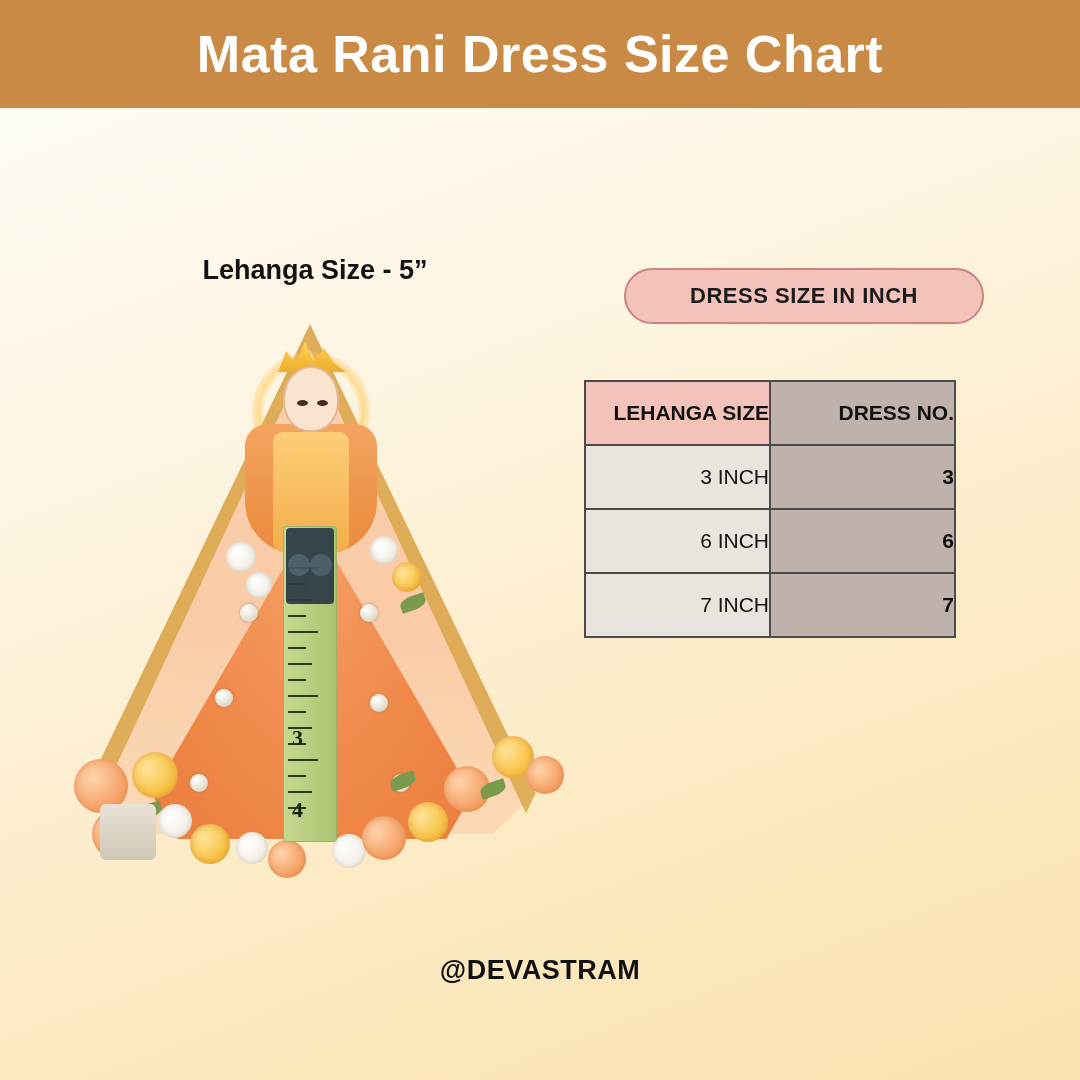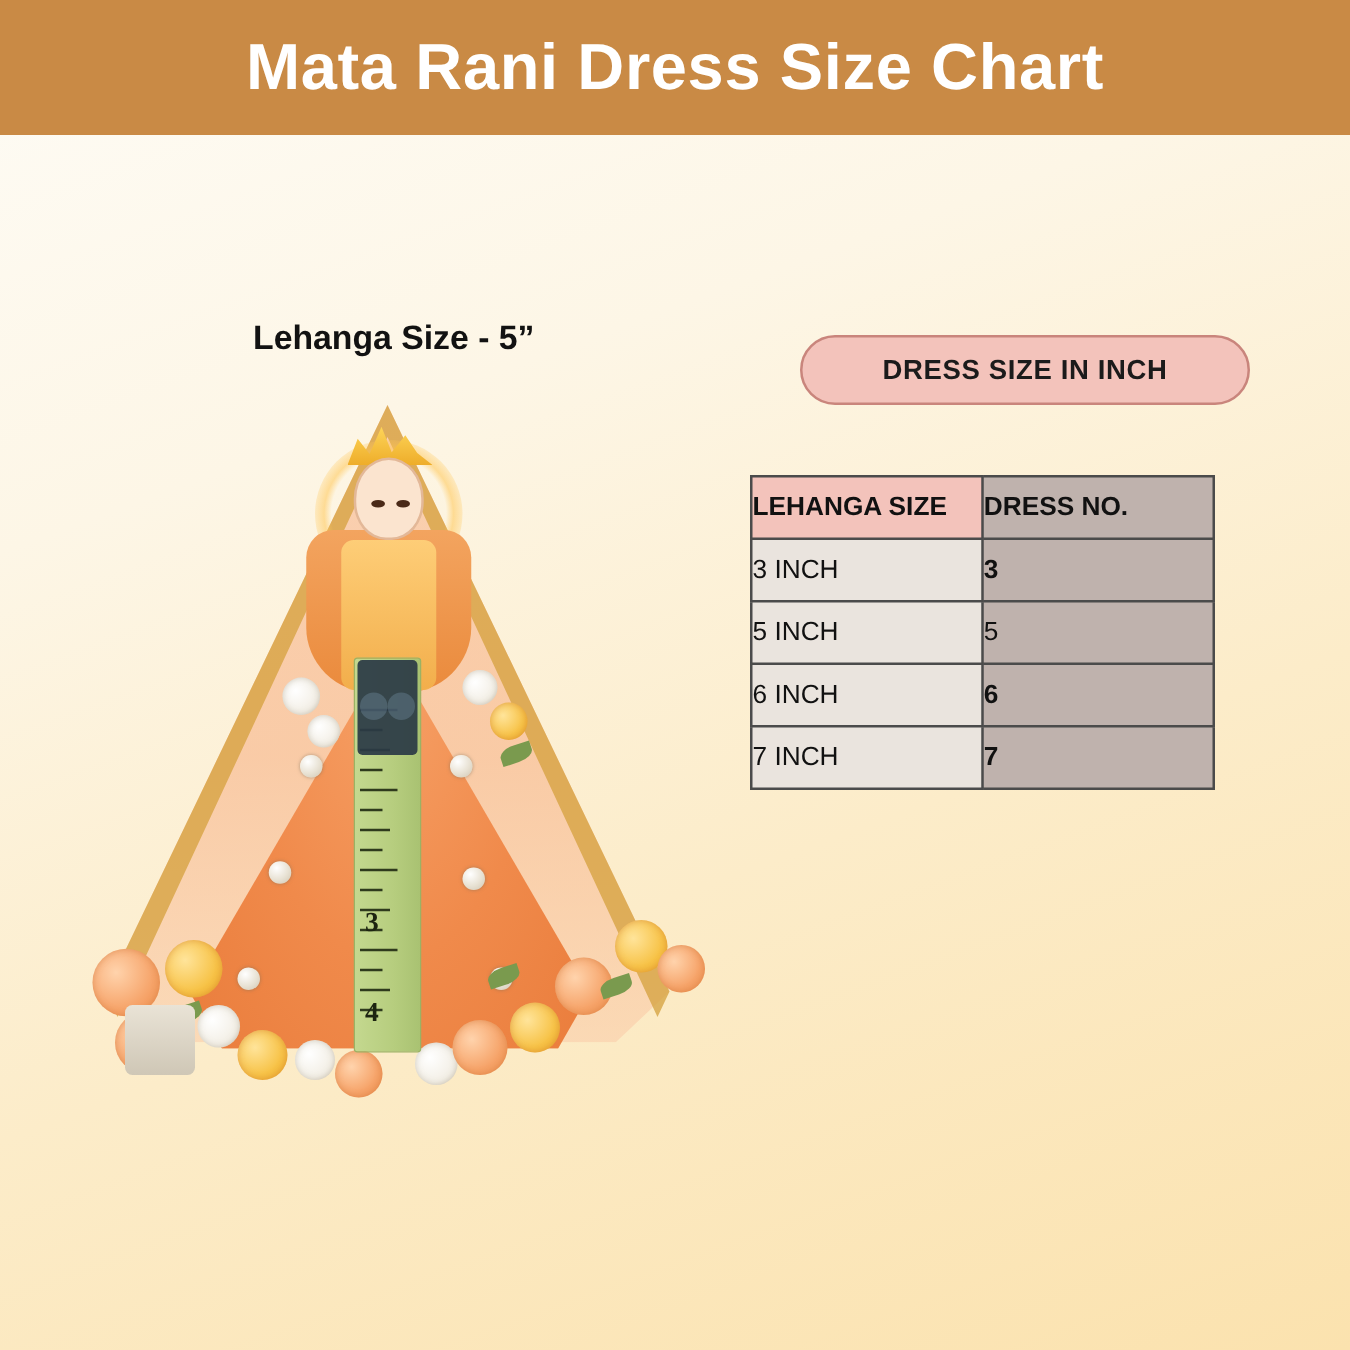"DRESS SIZE IN INCH" .right-panel { left: 600px -> 584px }
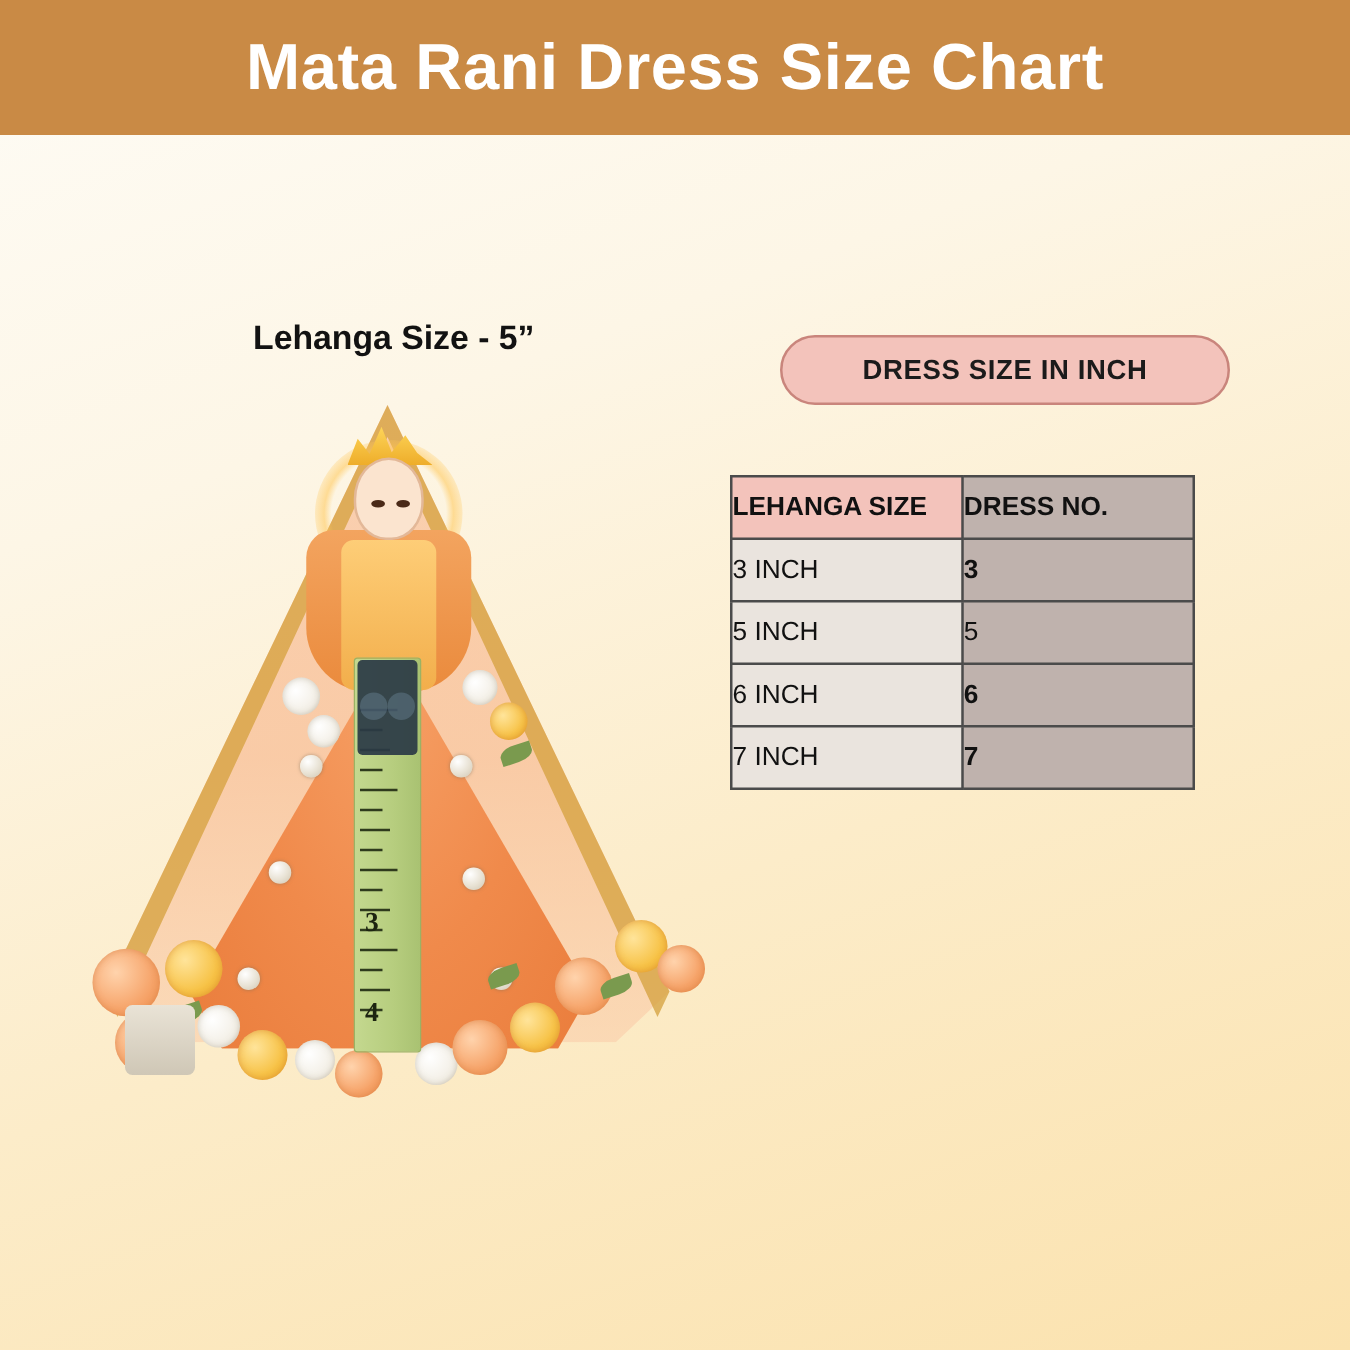"LEHANGA SIZE" table.size-table th, table.size-table td { height: 50px -> 64px; text-align: left -> right }
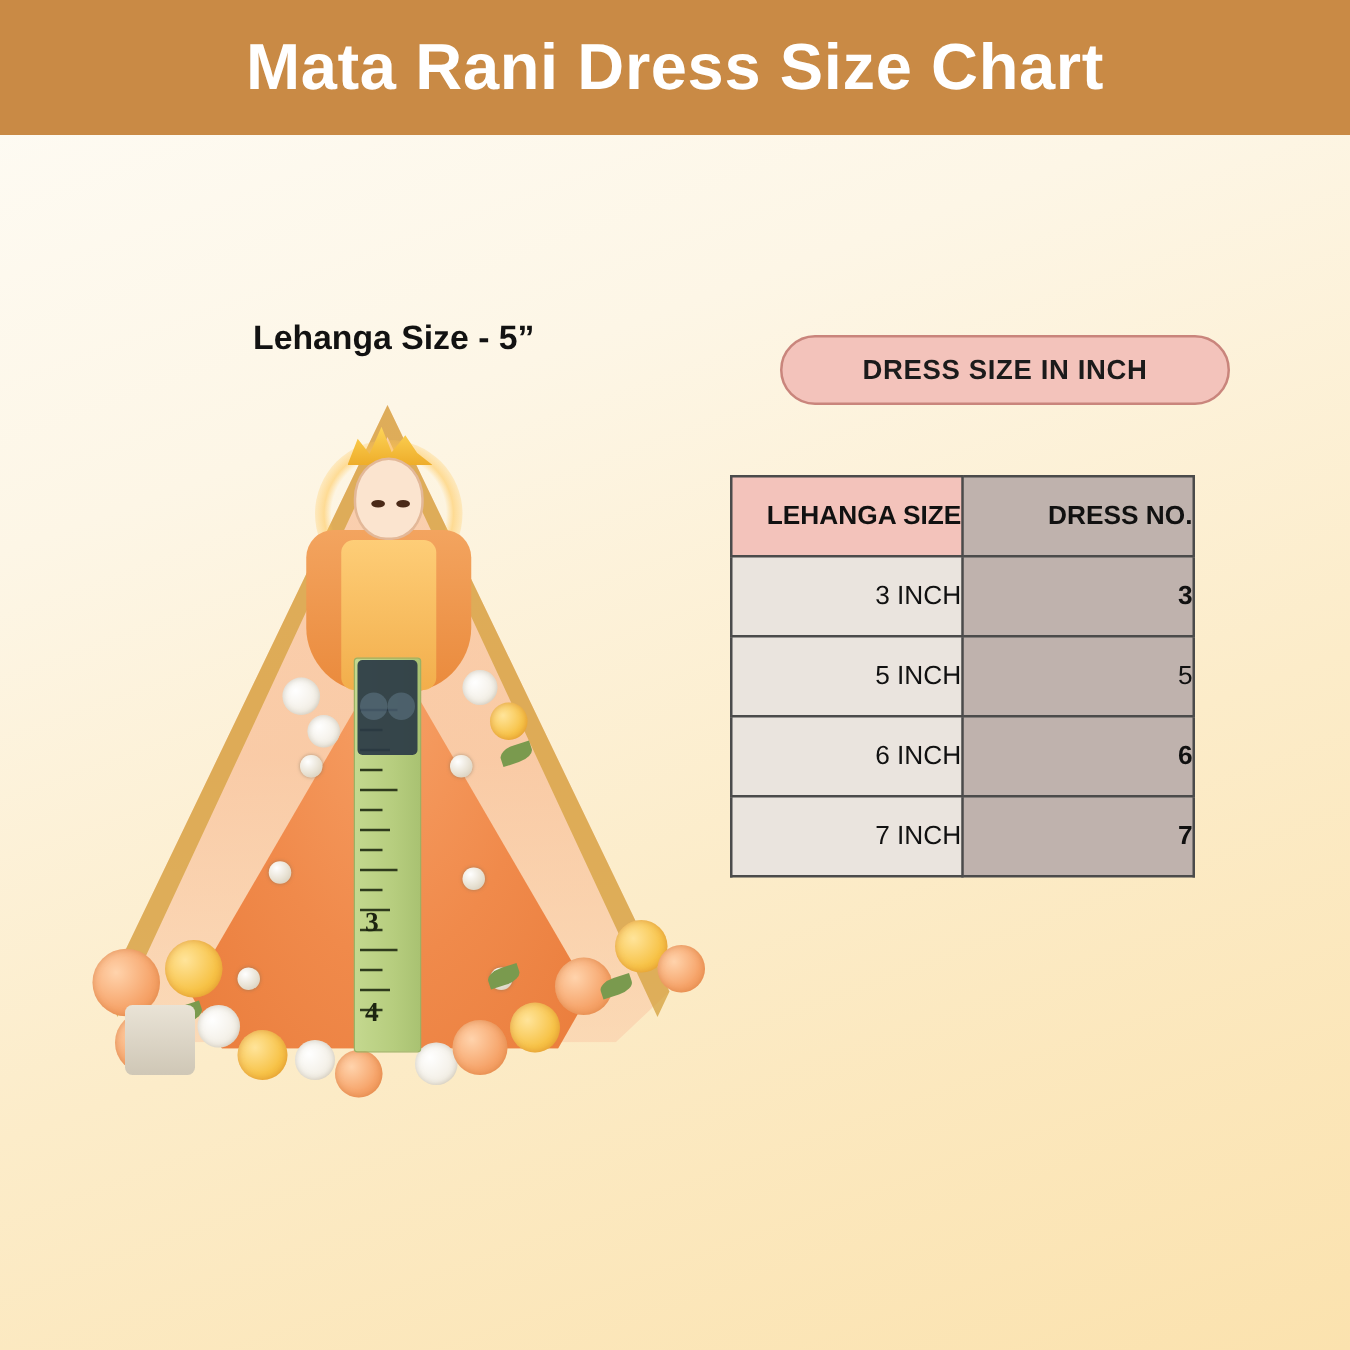"5 INCH" tr { html: <tr> <td>5 INCH</td> <td>5</td> </tr> -> none }
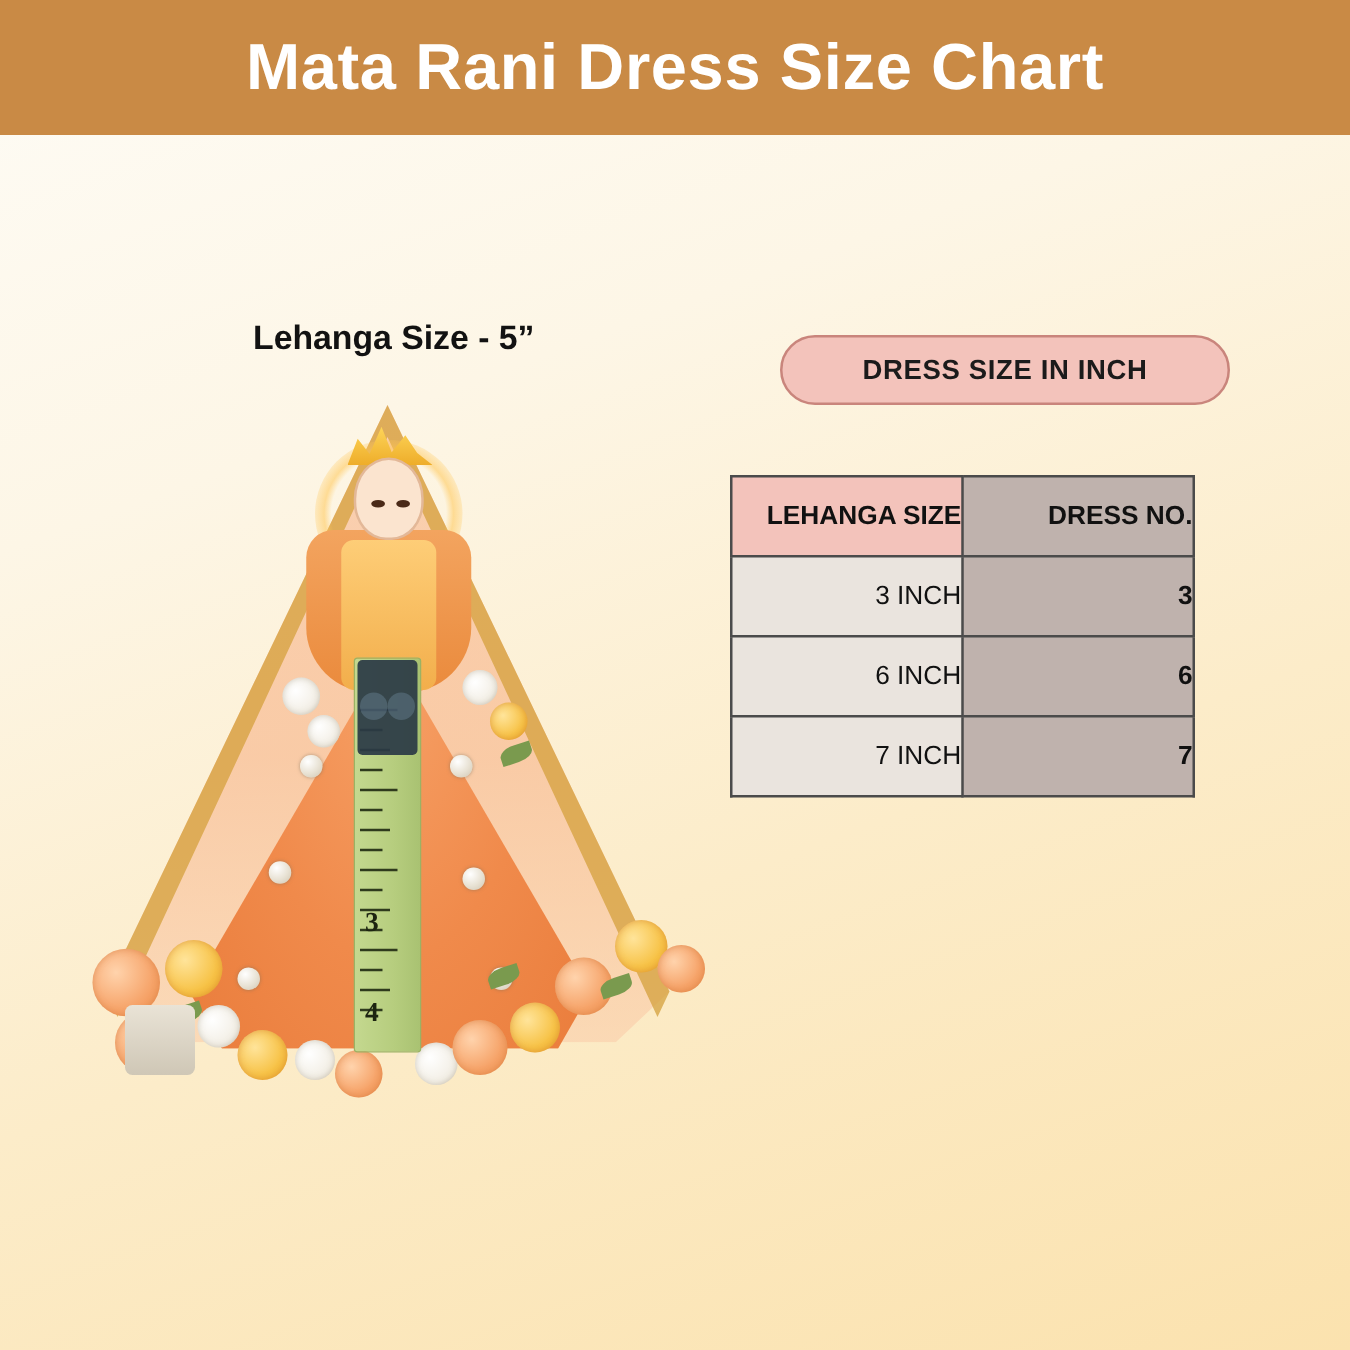"@DEVASTRAM" div.handle { html: none -> <div>@DEVASTRAM</div> }
